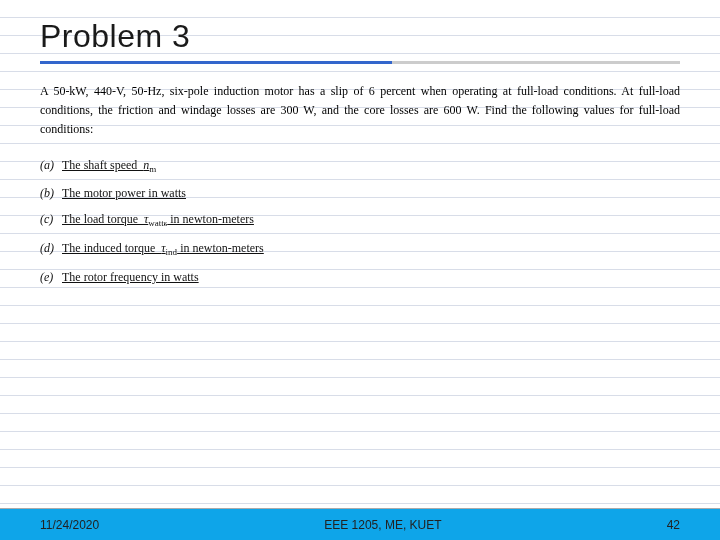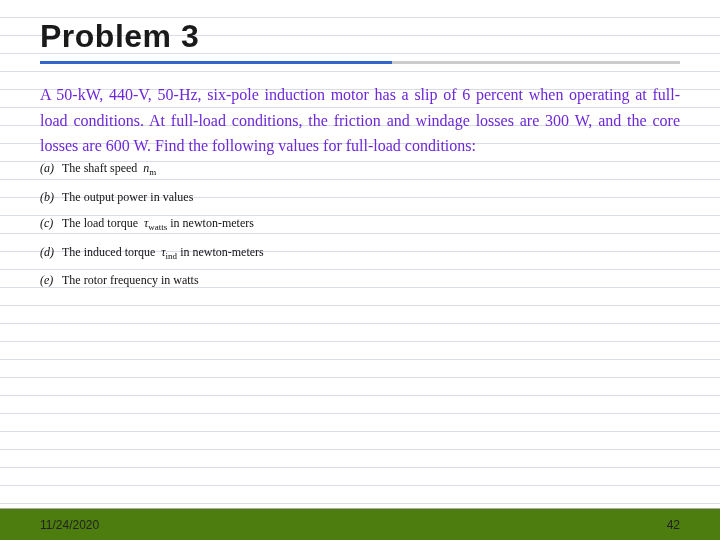"Problem 3" .title { font-weight: bold -> normal }
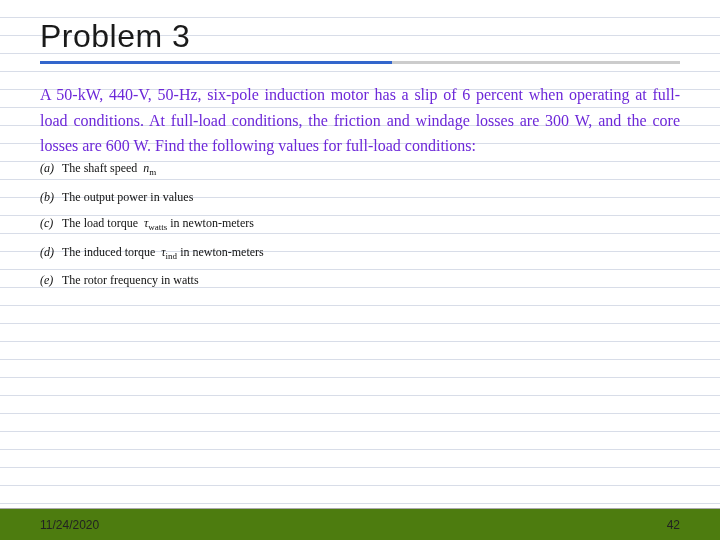"A 50-kW, 440-V, 50-Hz, six-pole" .problem-text { color: #6d28d9 -> #000000; font-size: 16px -> 12px; margin-bottom: 0 -> 16px }
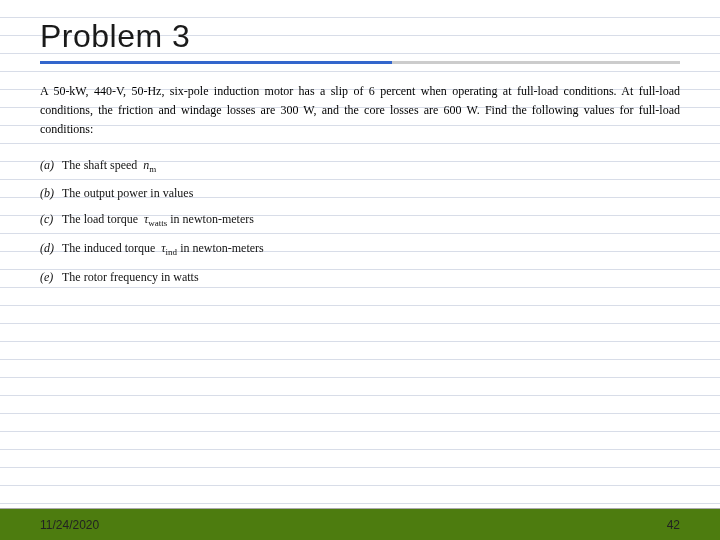"The shaft speed nm" .item-text { text-decoration: none -> underline }
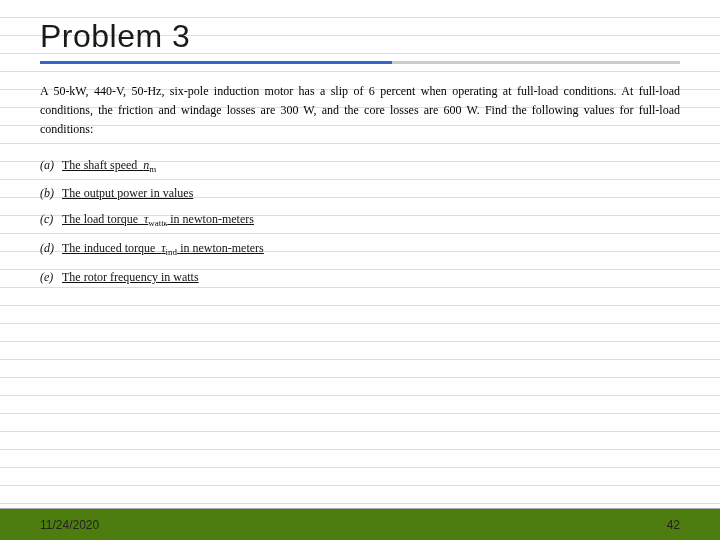"The output power in values" span.item-text { text: output power in values -> motor power in watts }
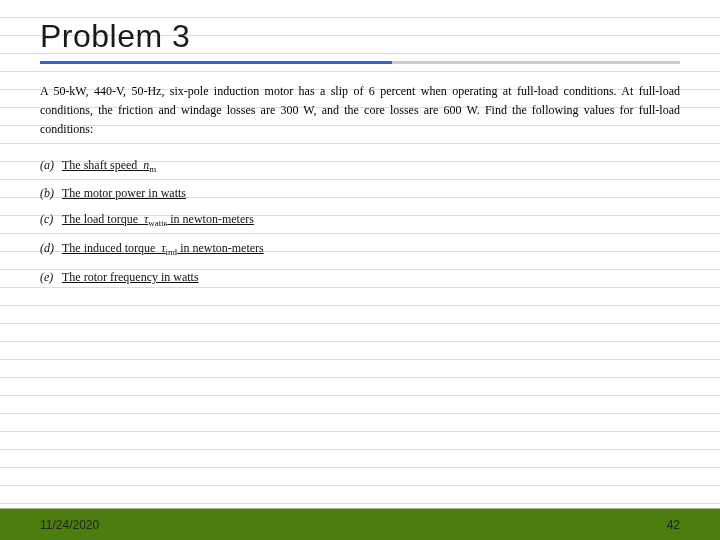"11/24/2020" .footer { background: #4d7c0f -> #0ea5e9 }
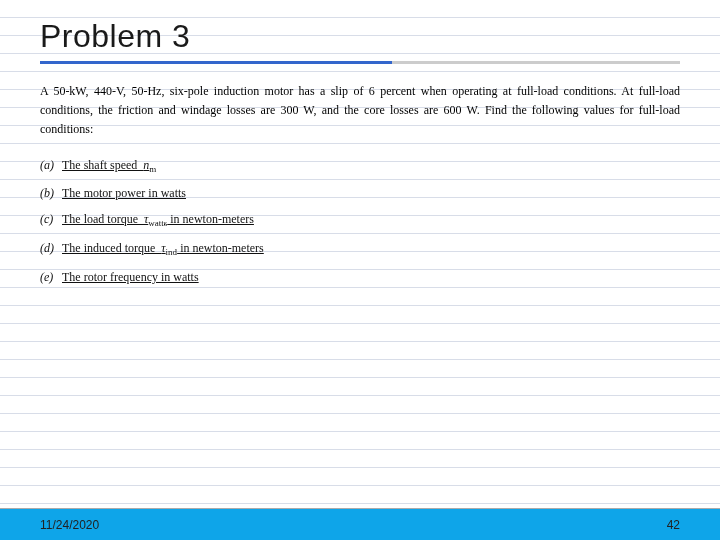"EEE 1205, ME, KUET" span.footer-text { html: none -> <span>EEE 1205, ME, KUET</span> }
